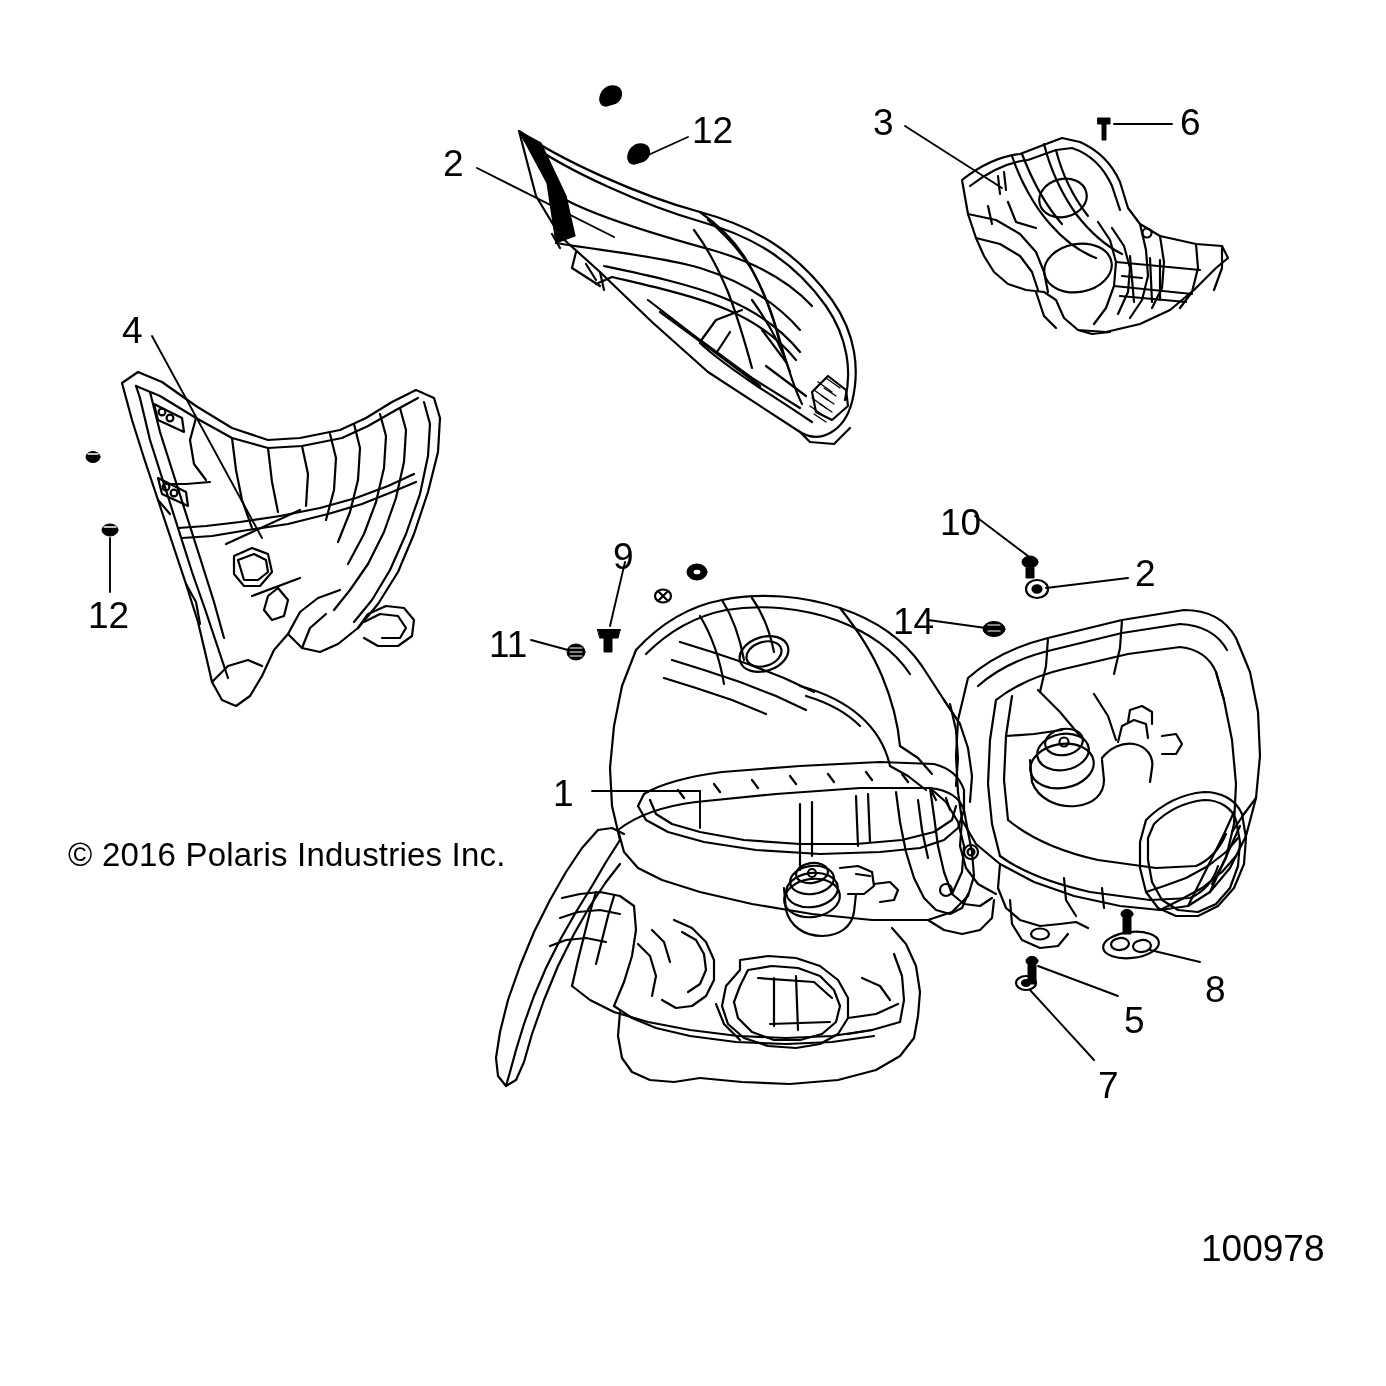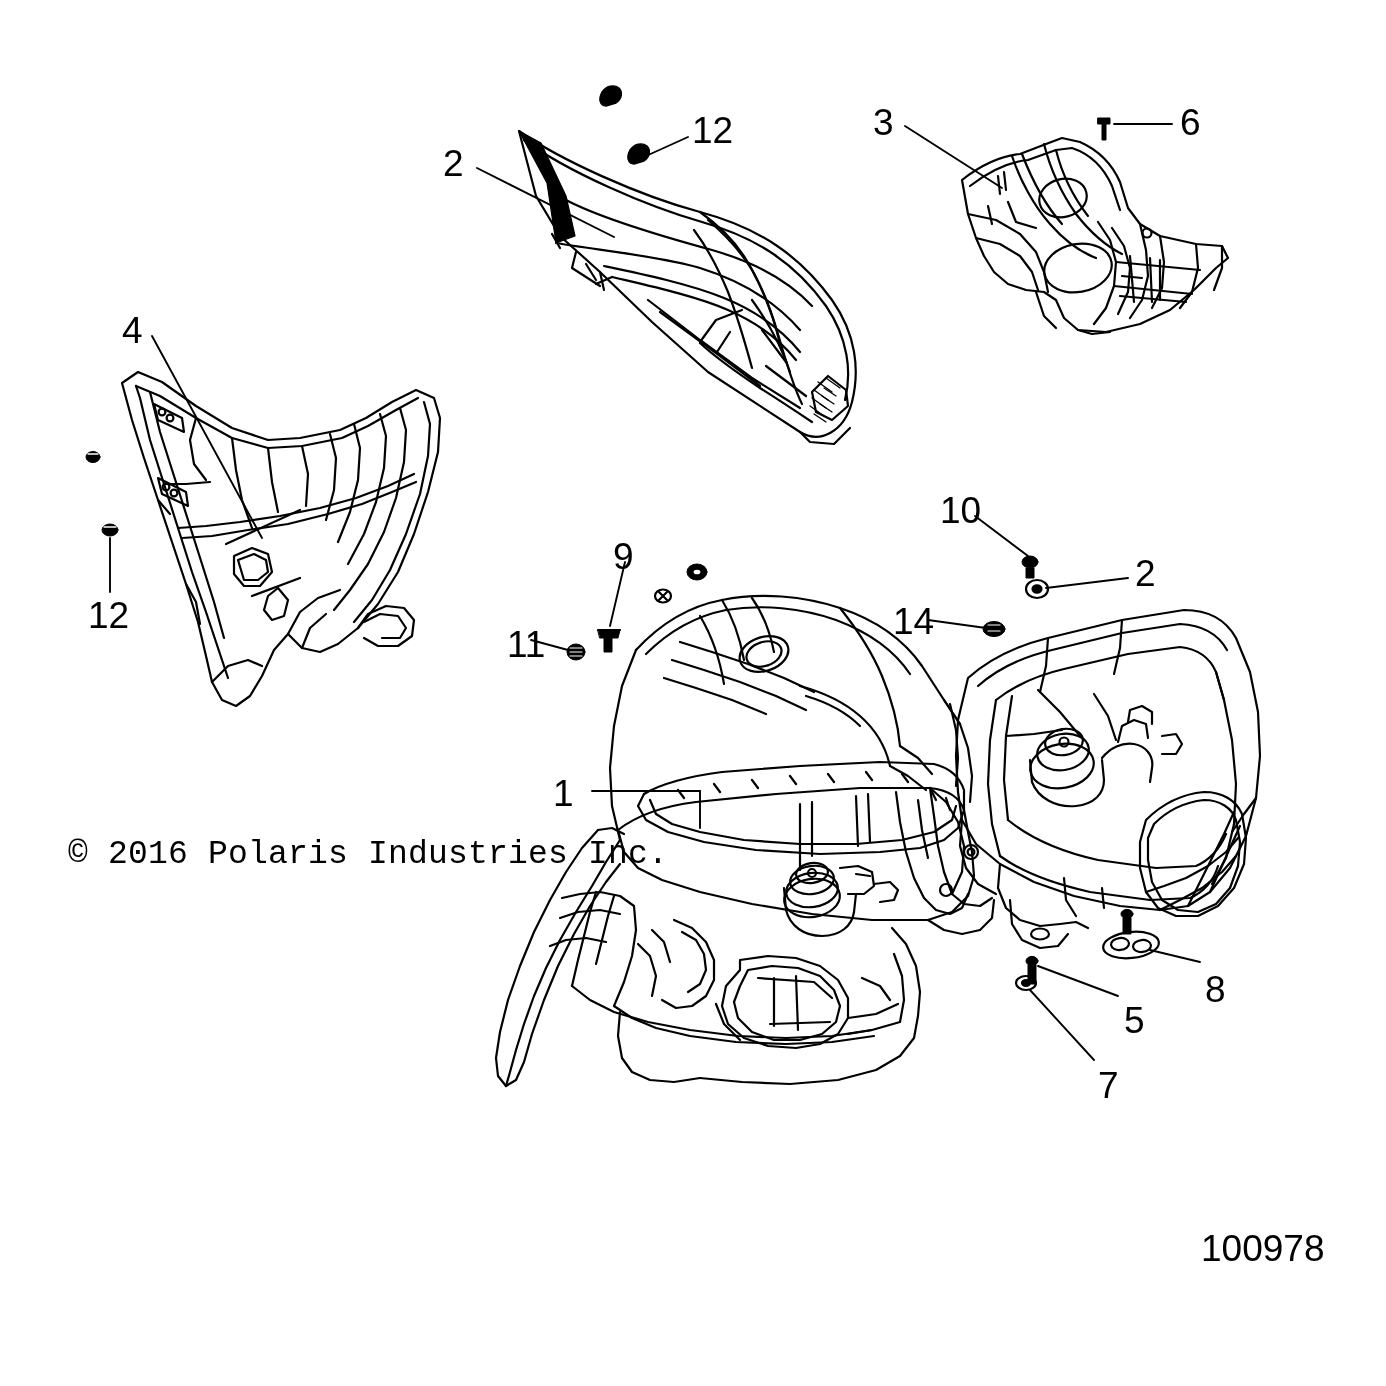"10" div.callout { top: 492px -> 504px }
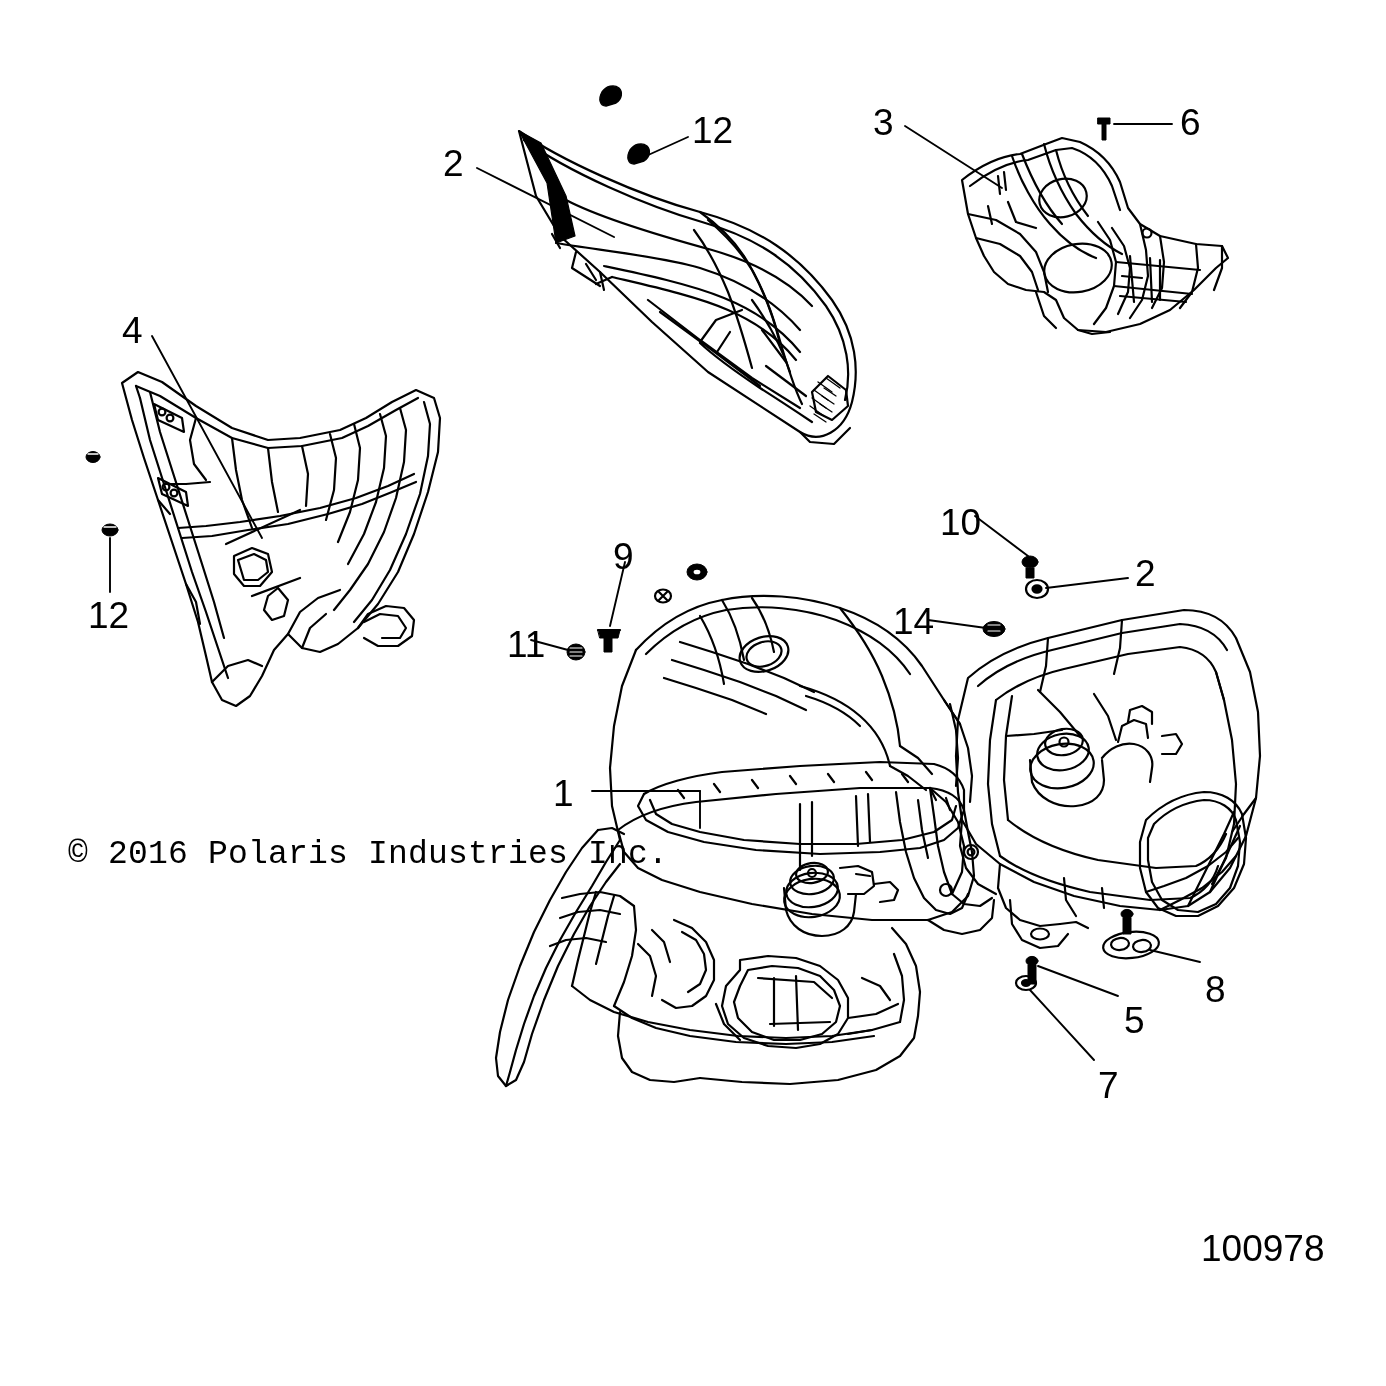"11" div.callout { left: 507px -> 489px }
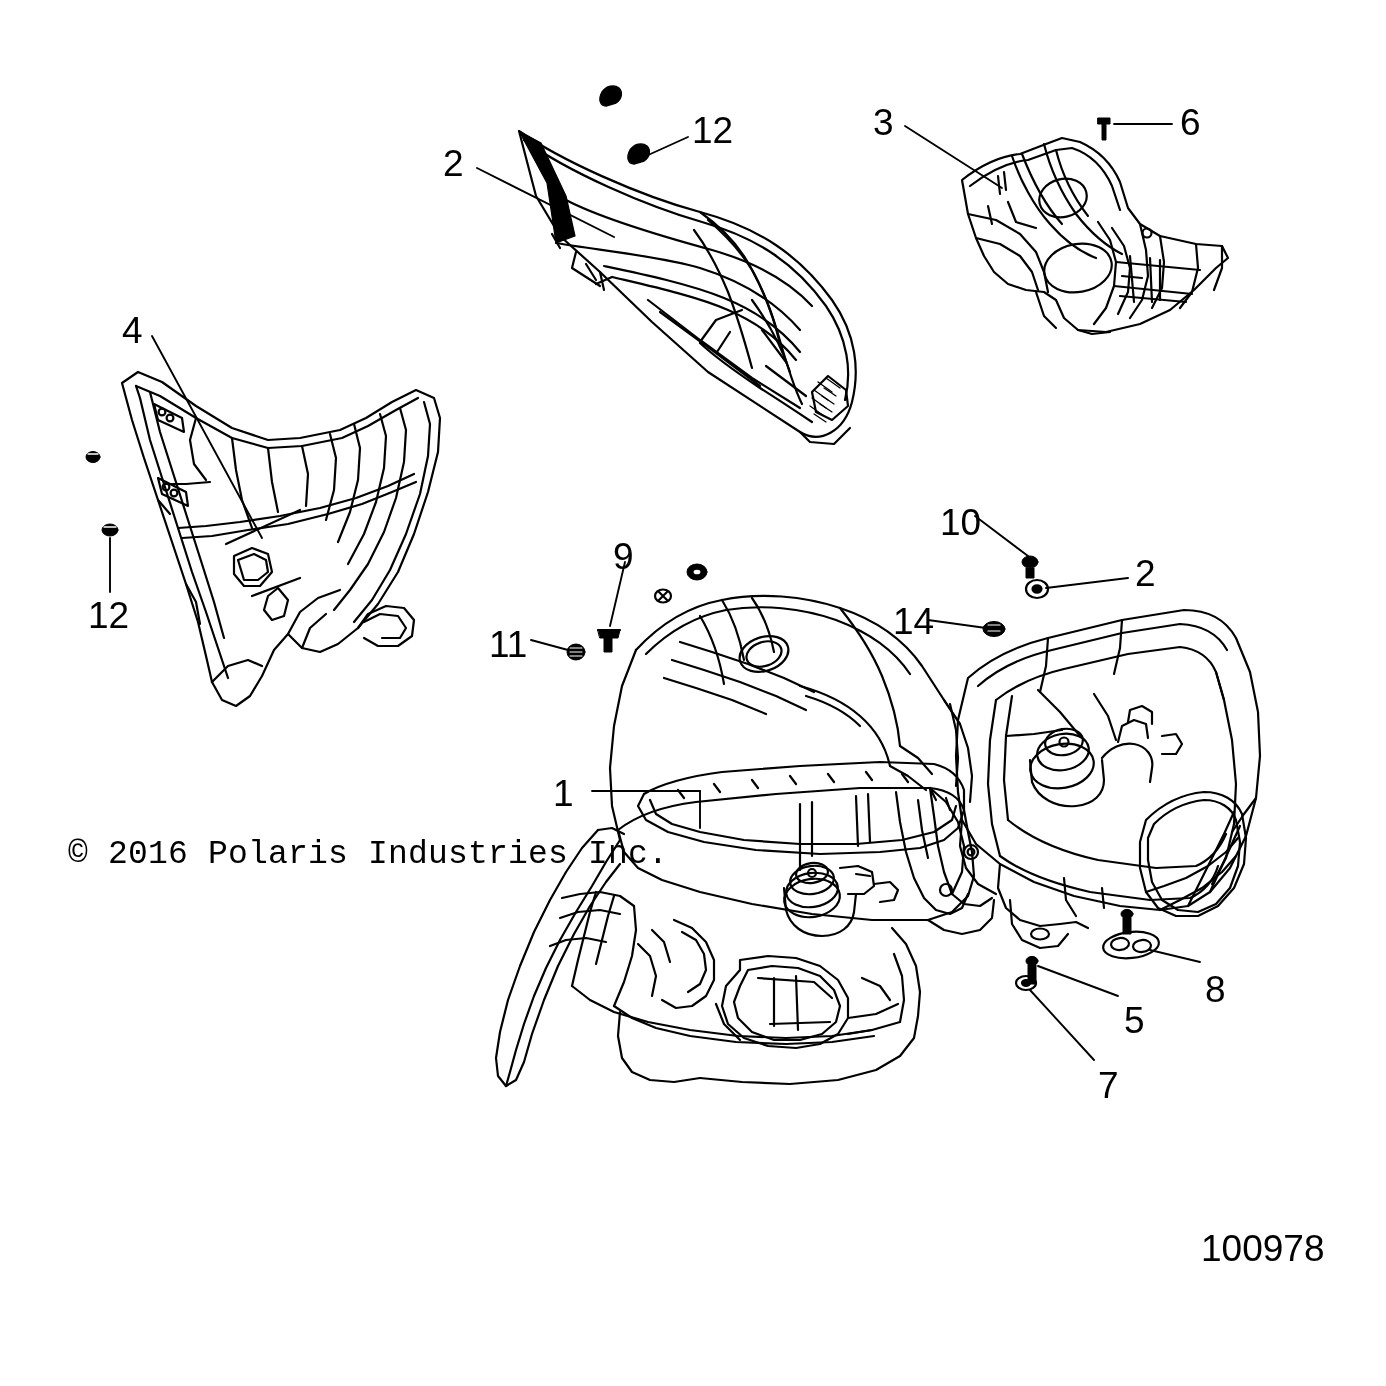"© 2016 Polaris Industries Inc." #copyright-notice { font-family: Liberation Mono, monospace -> Liberation Sans, sans-serif }
